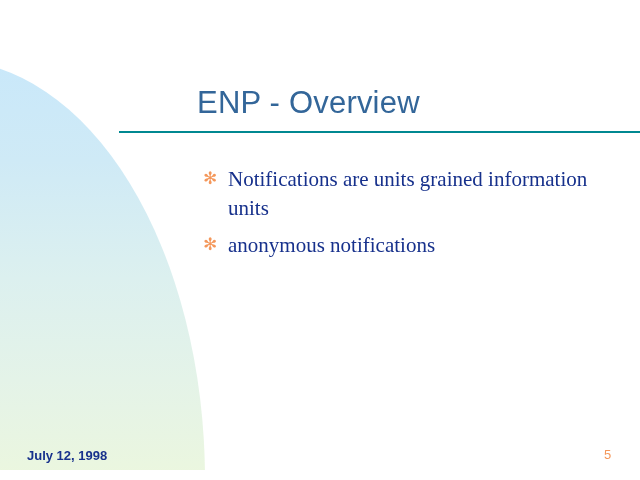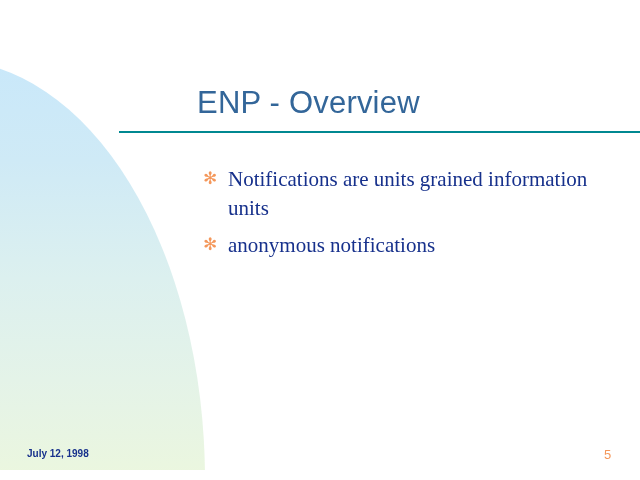"July 12, 1998" #footer-date { font-size: 10px -> 13px }
